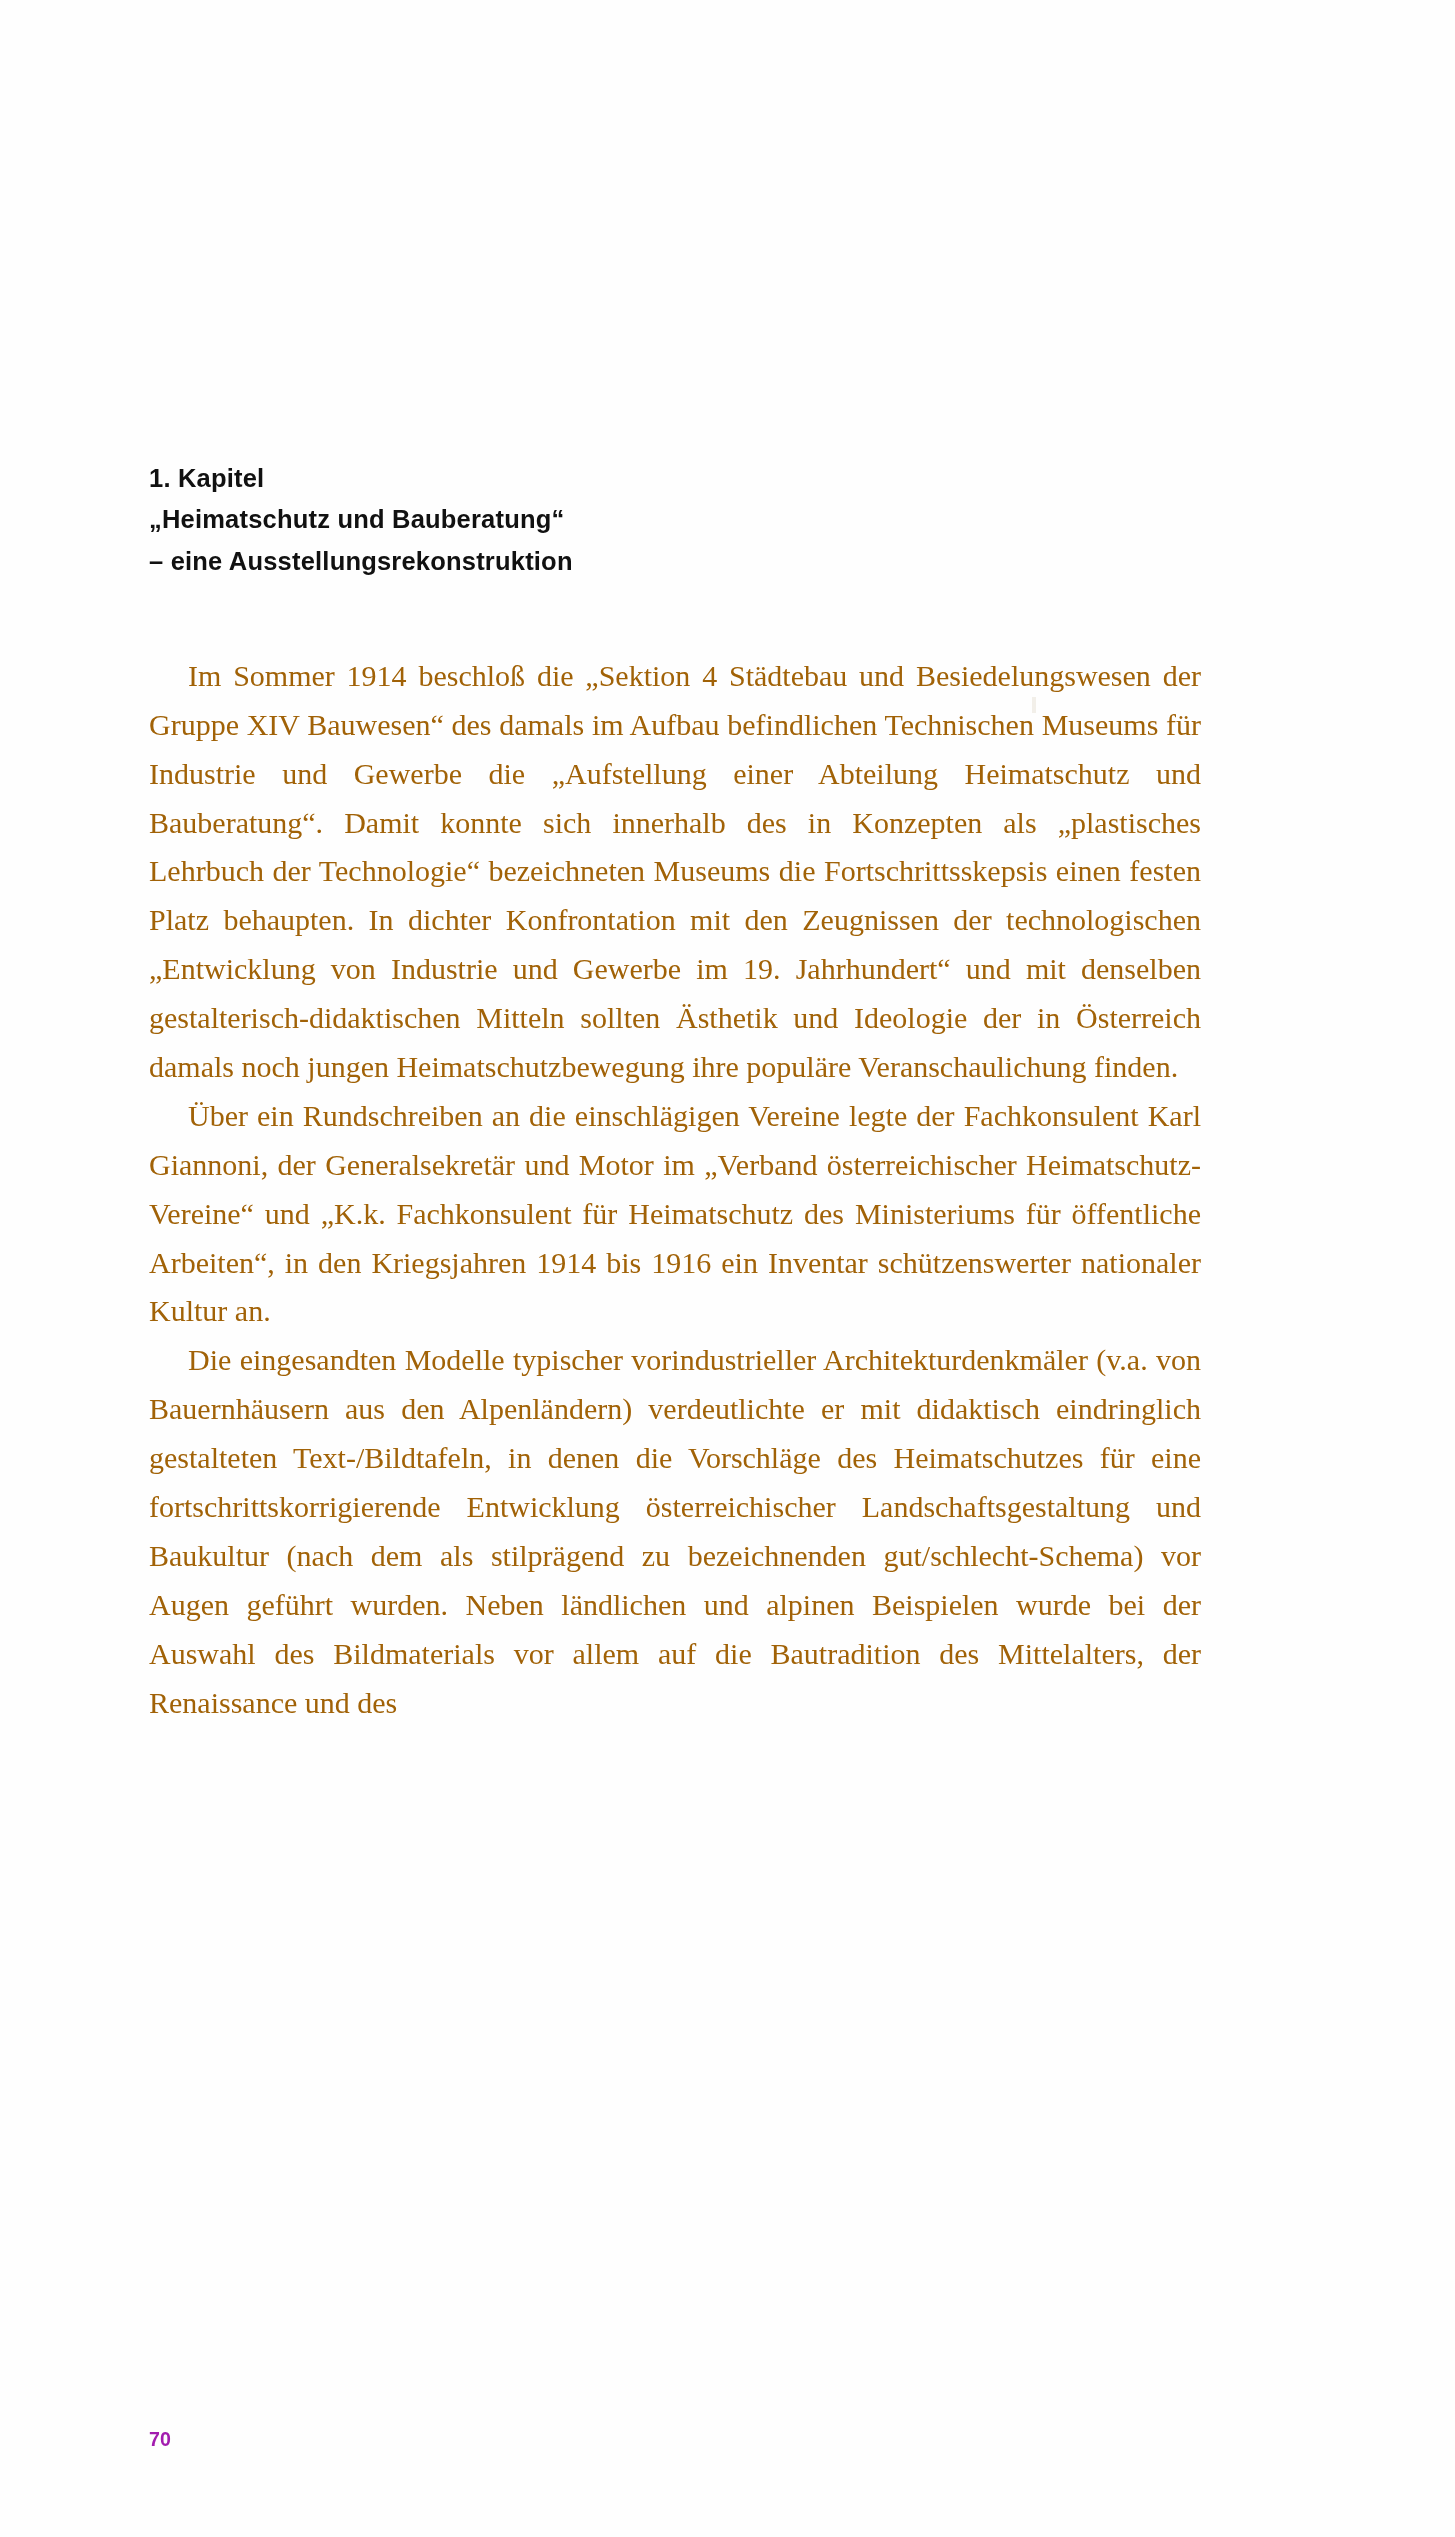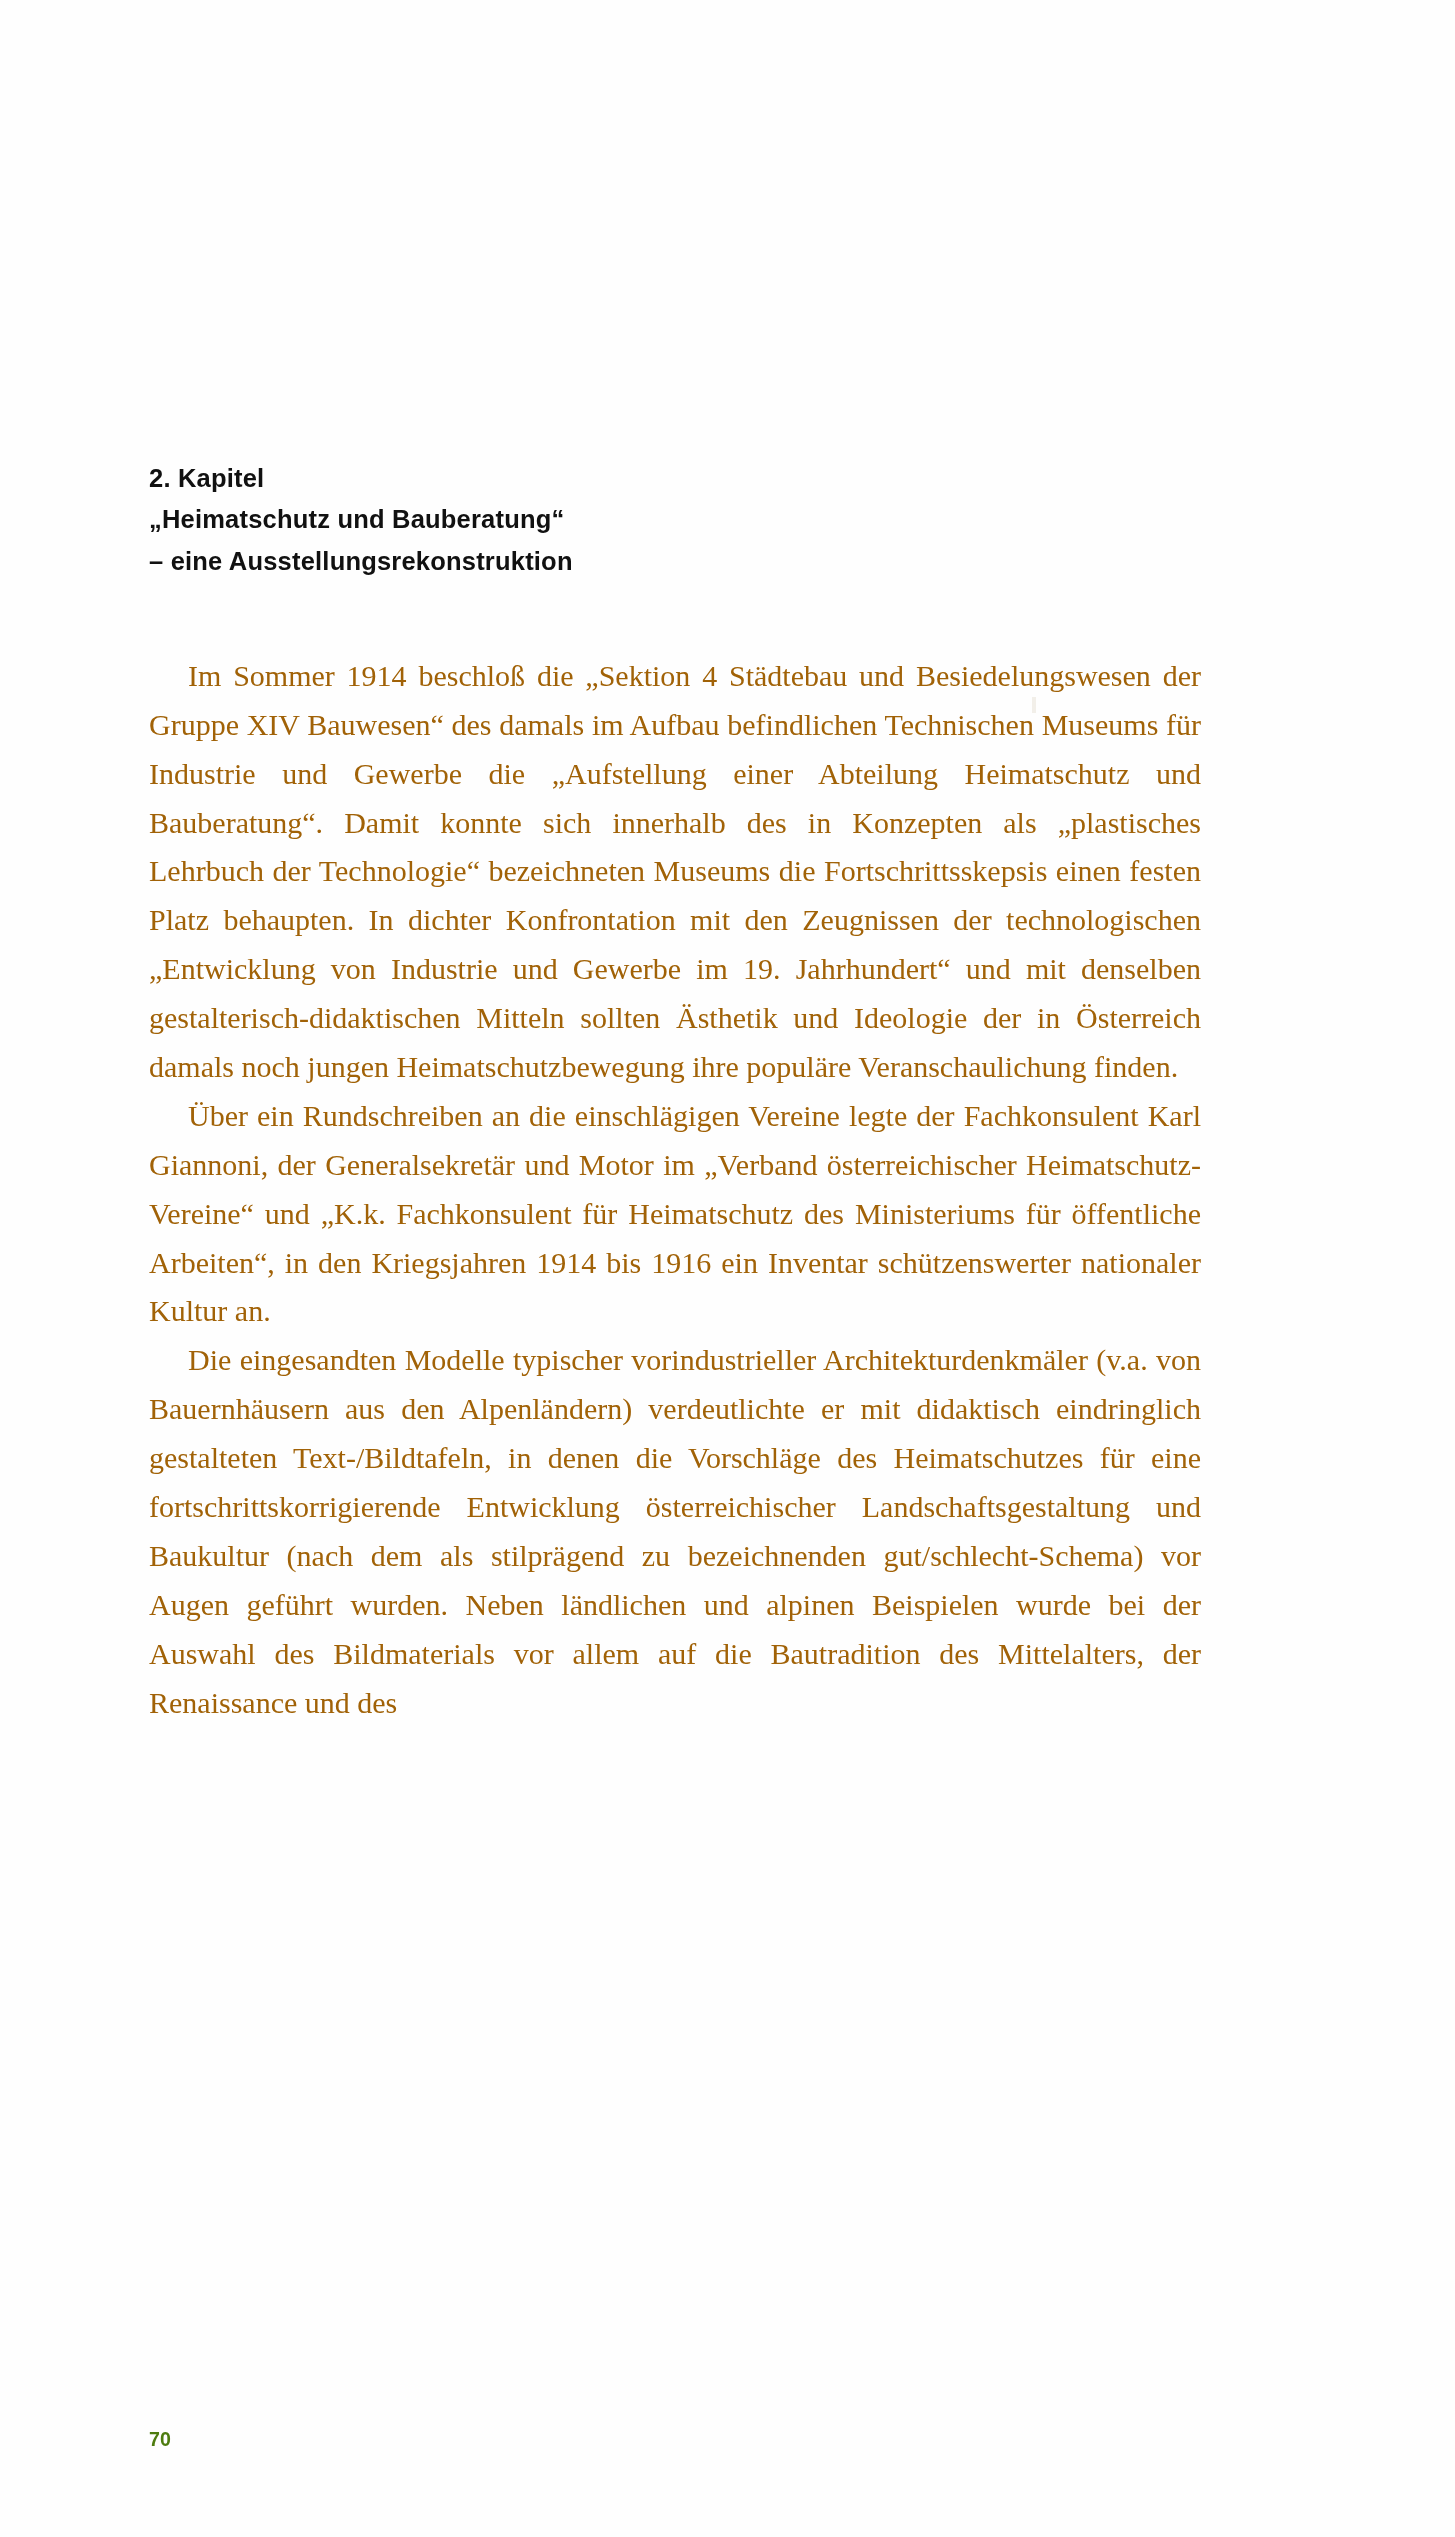"2. Kapitel" span.hline { text: 2 -> 1 }
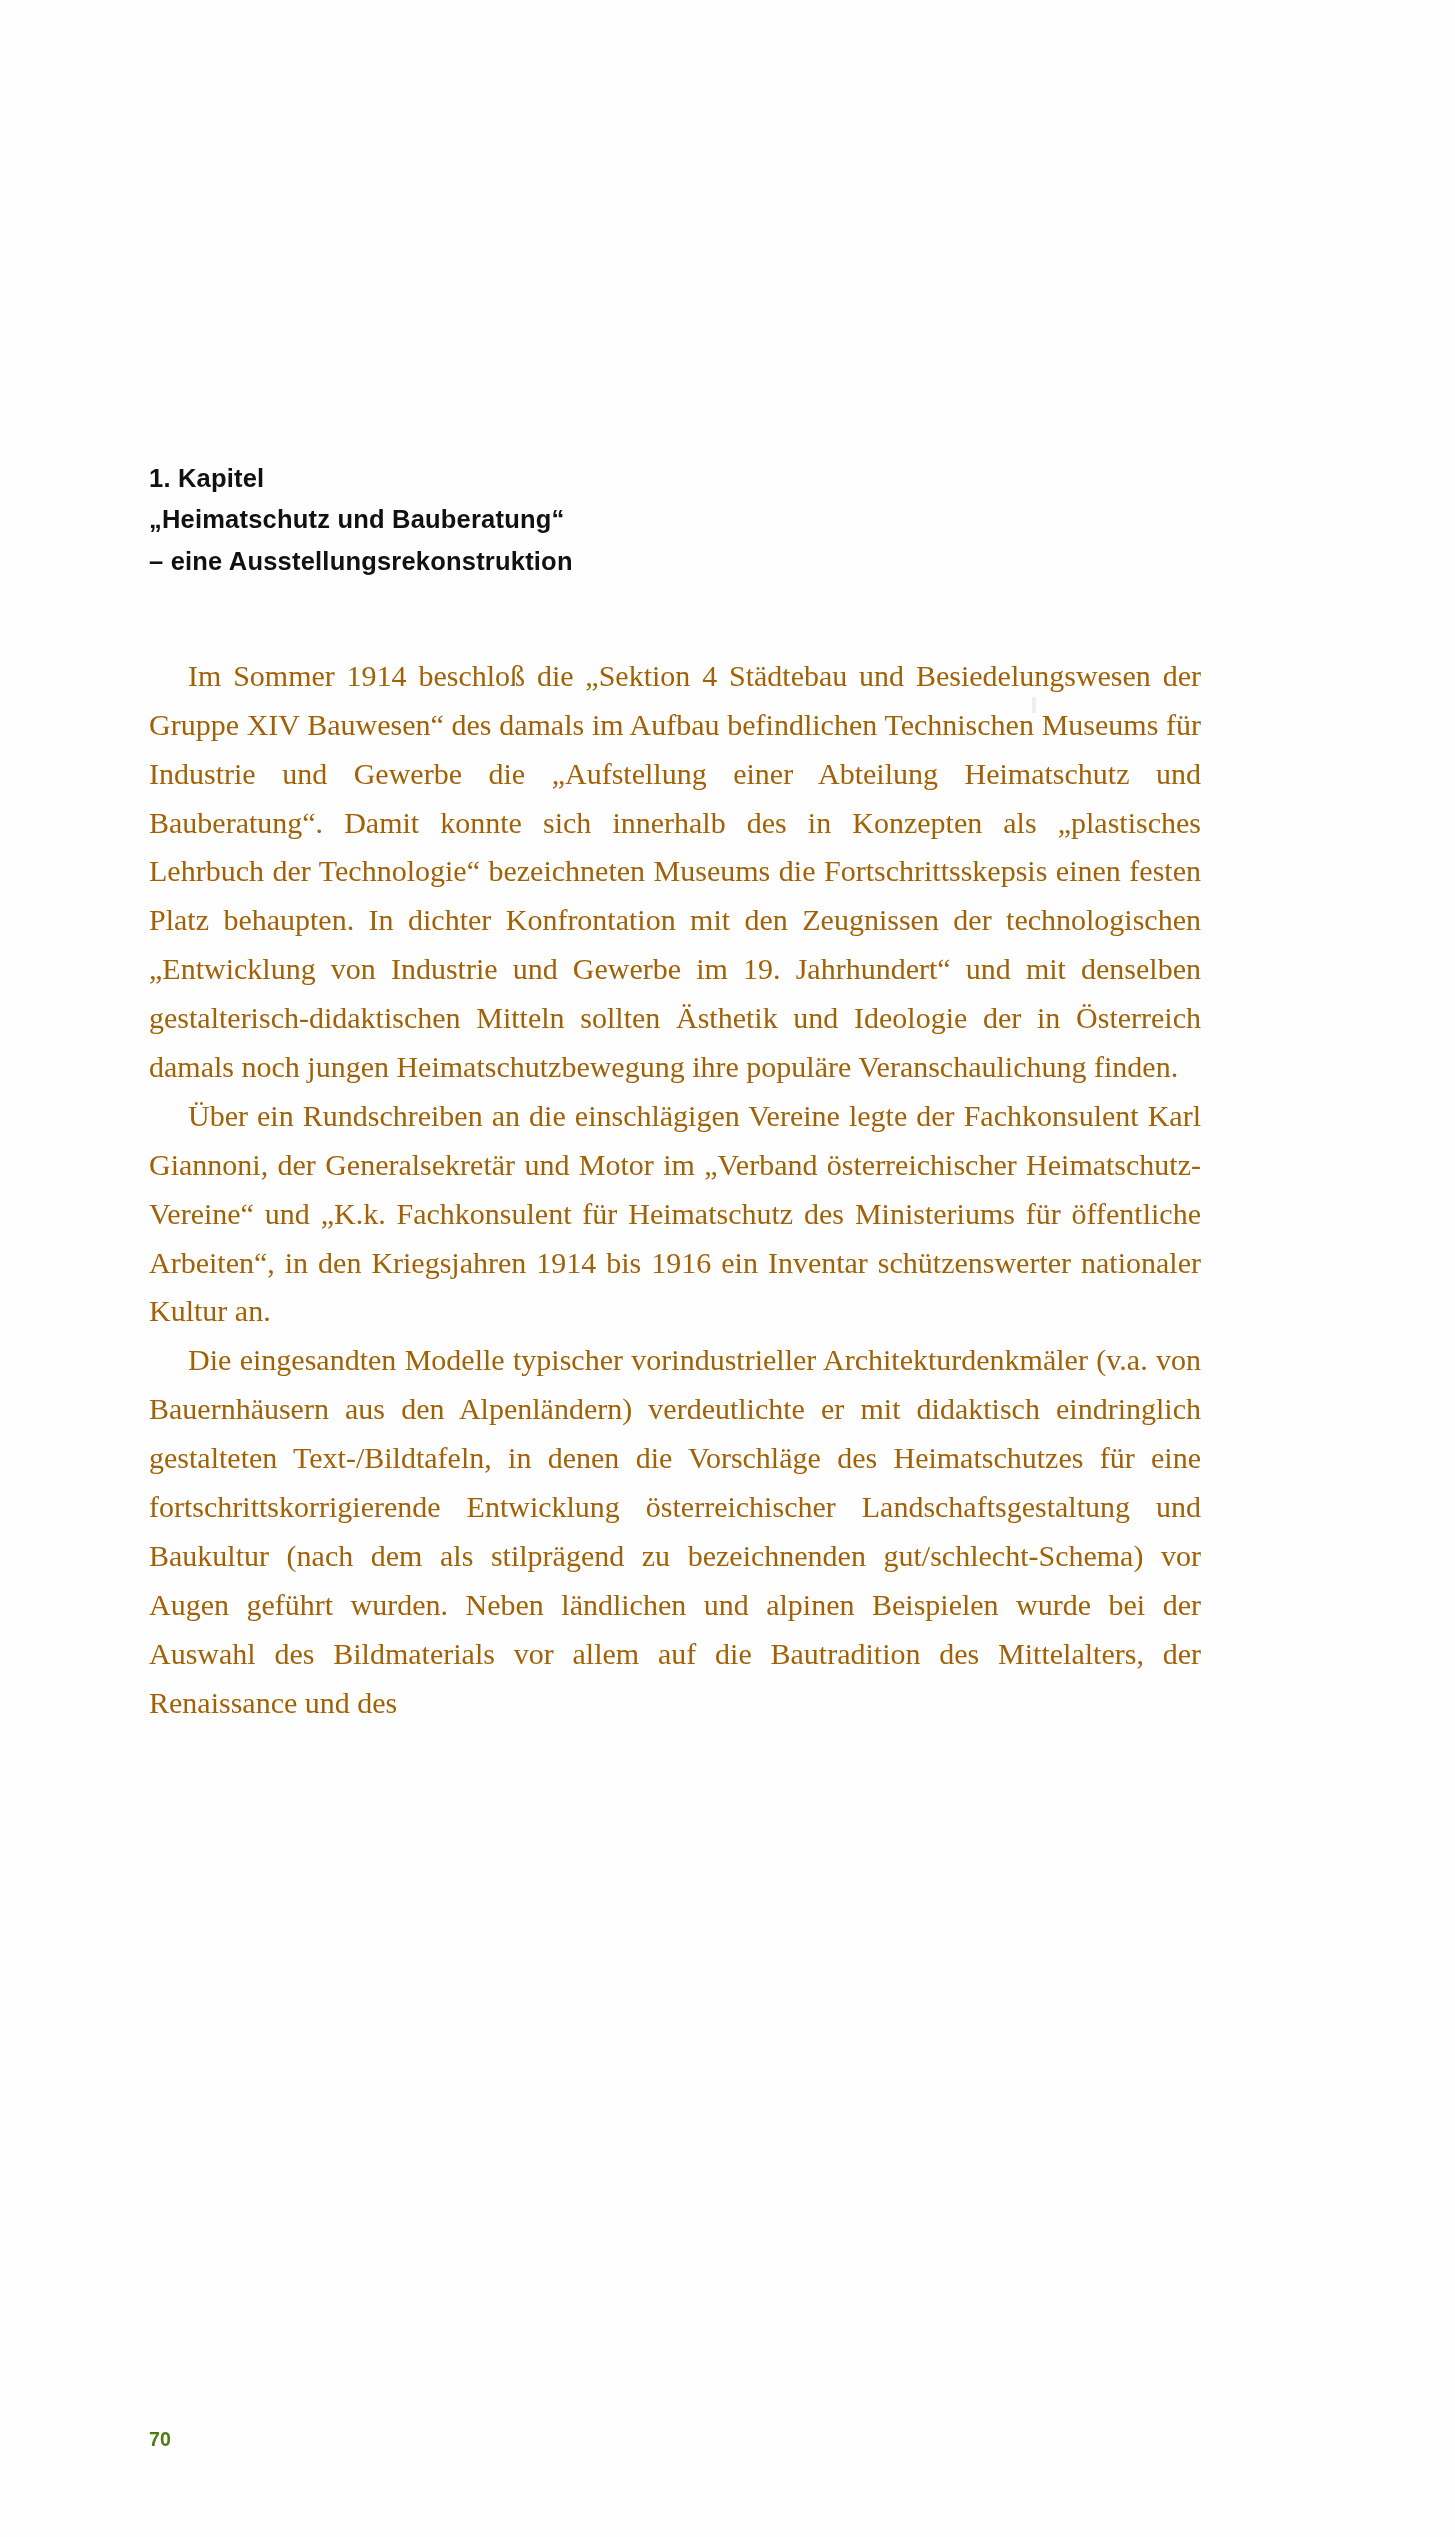"70" .folio { color: #4d7c0f -> #a21caf }
